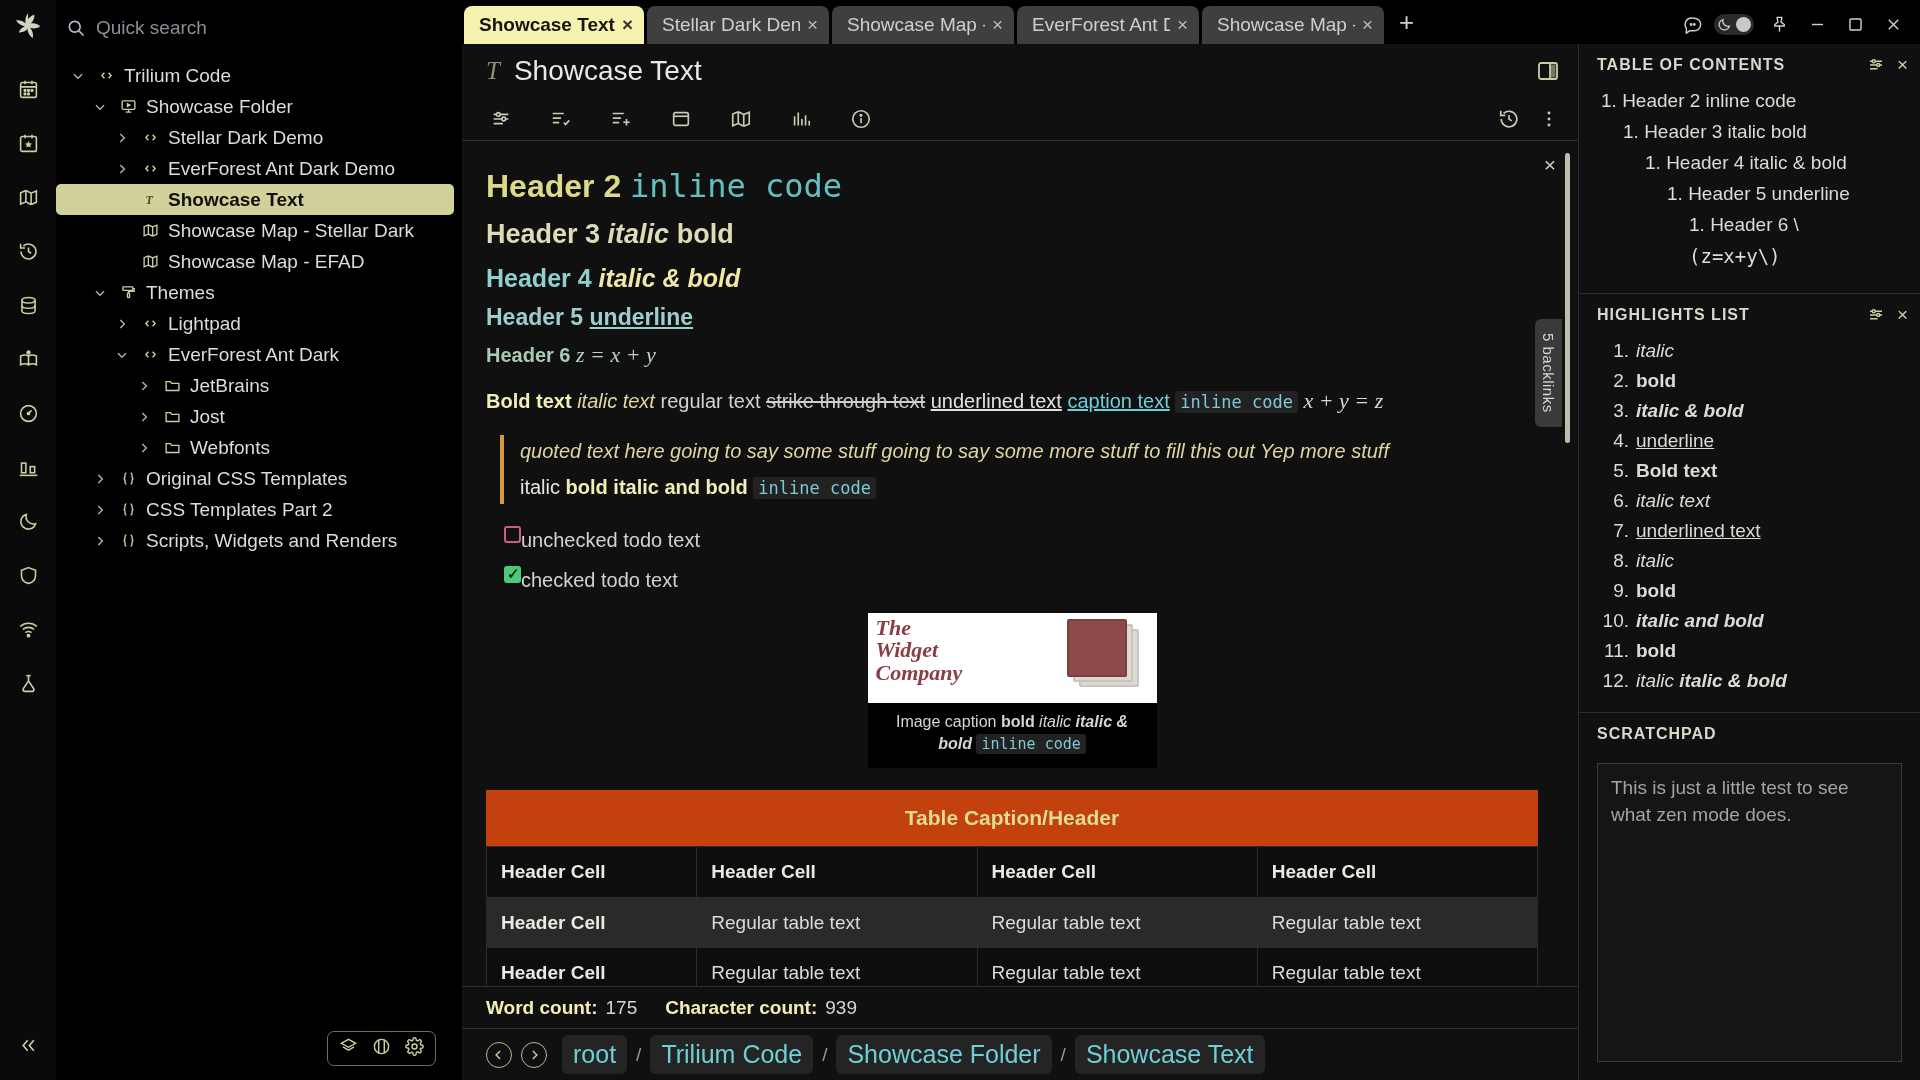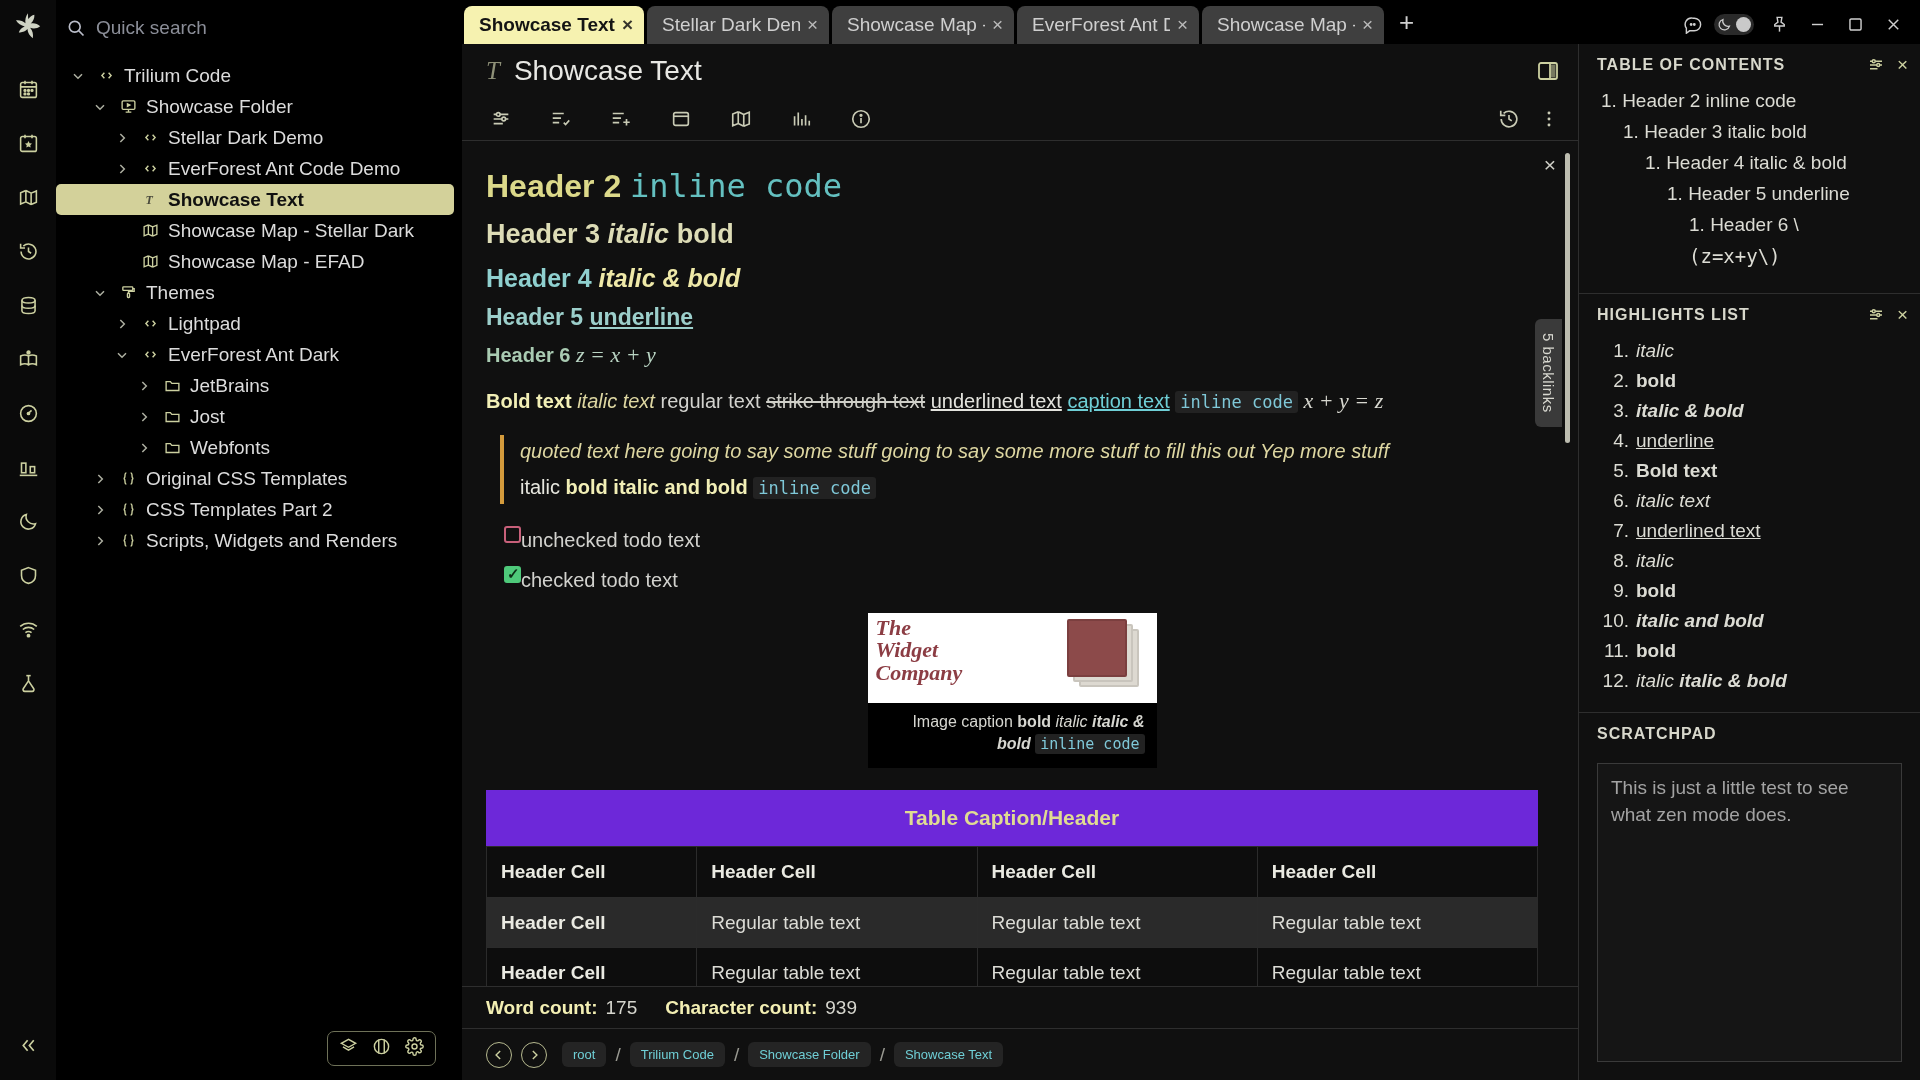"EverForest Ant Code Demo" span.t-label { text: Code -> Dark }
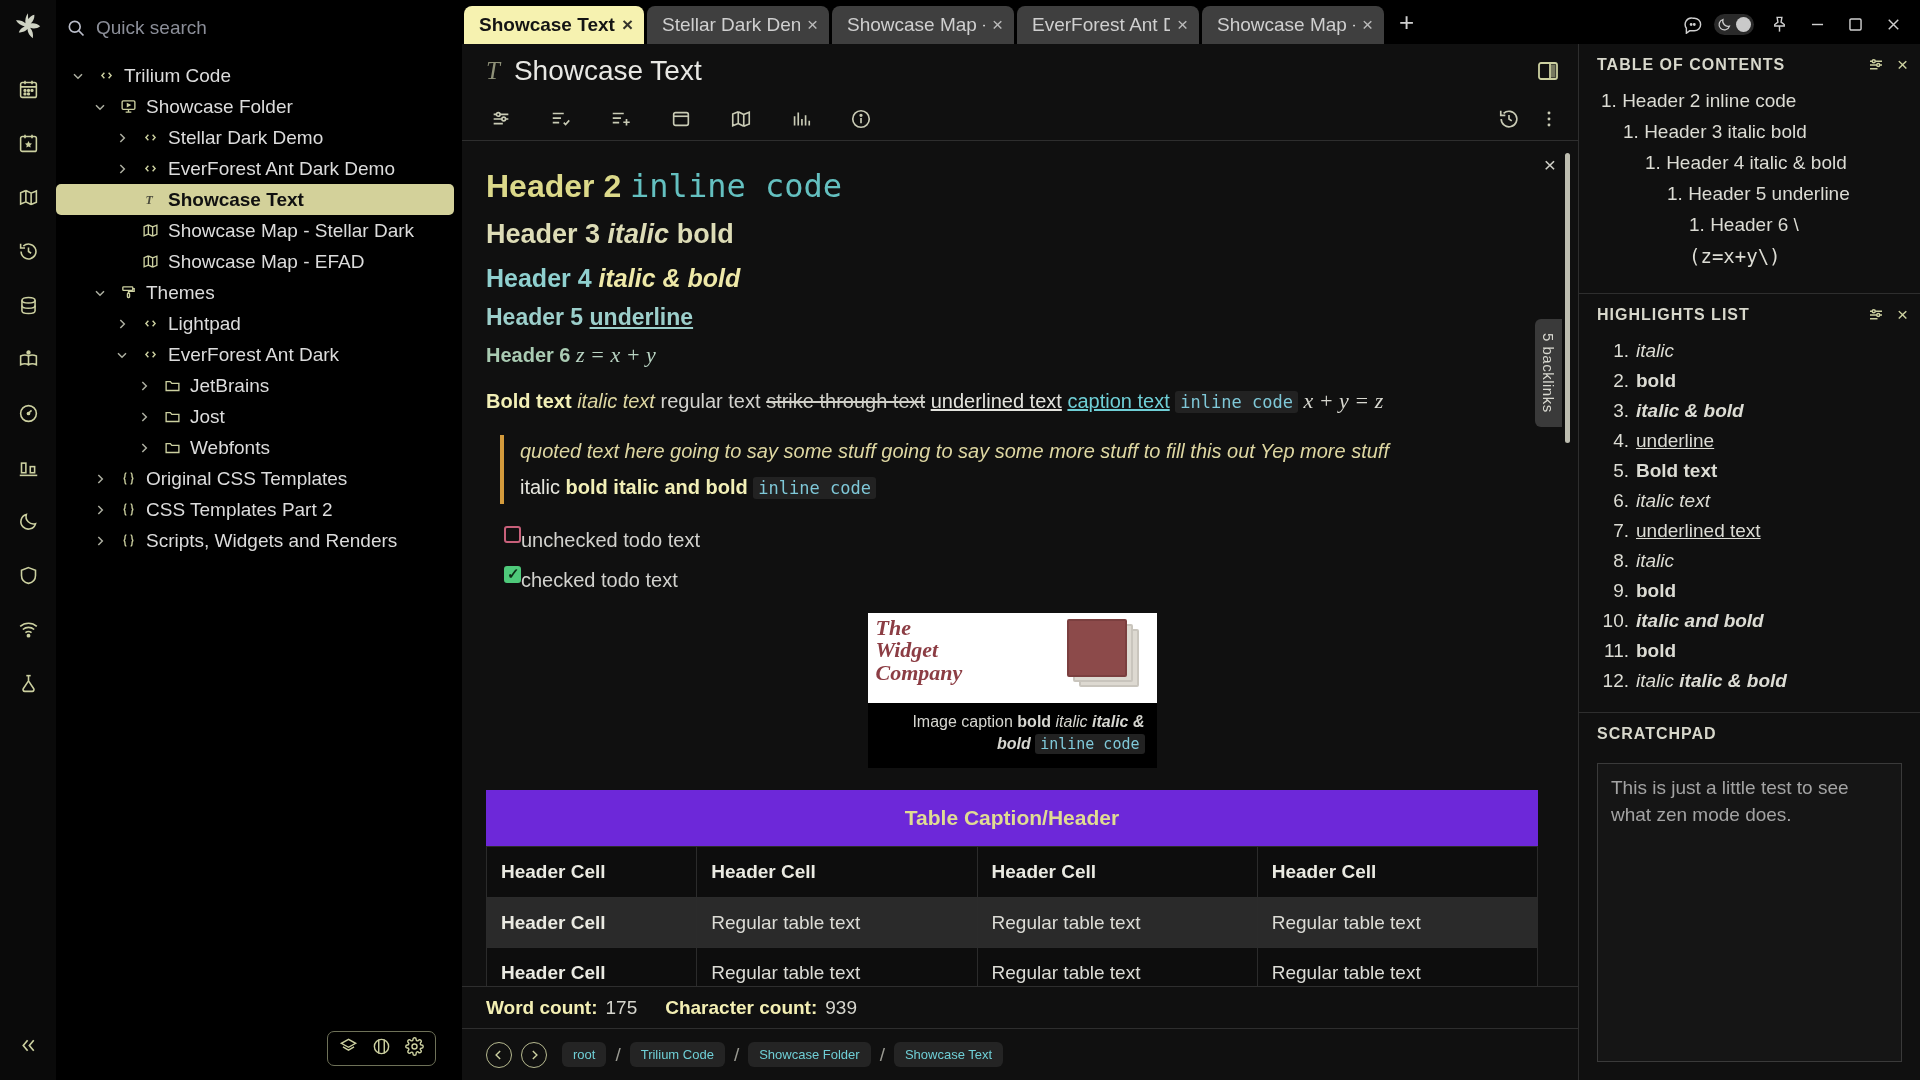"Image caption bold italic italic" .fig-cap { text-align: right -> center }
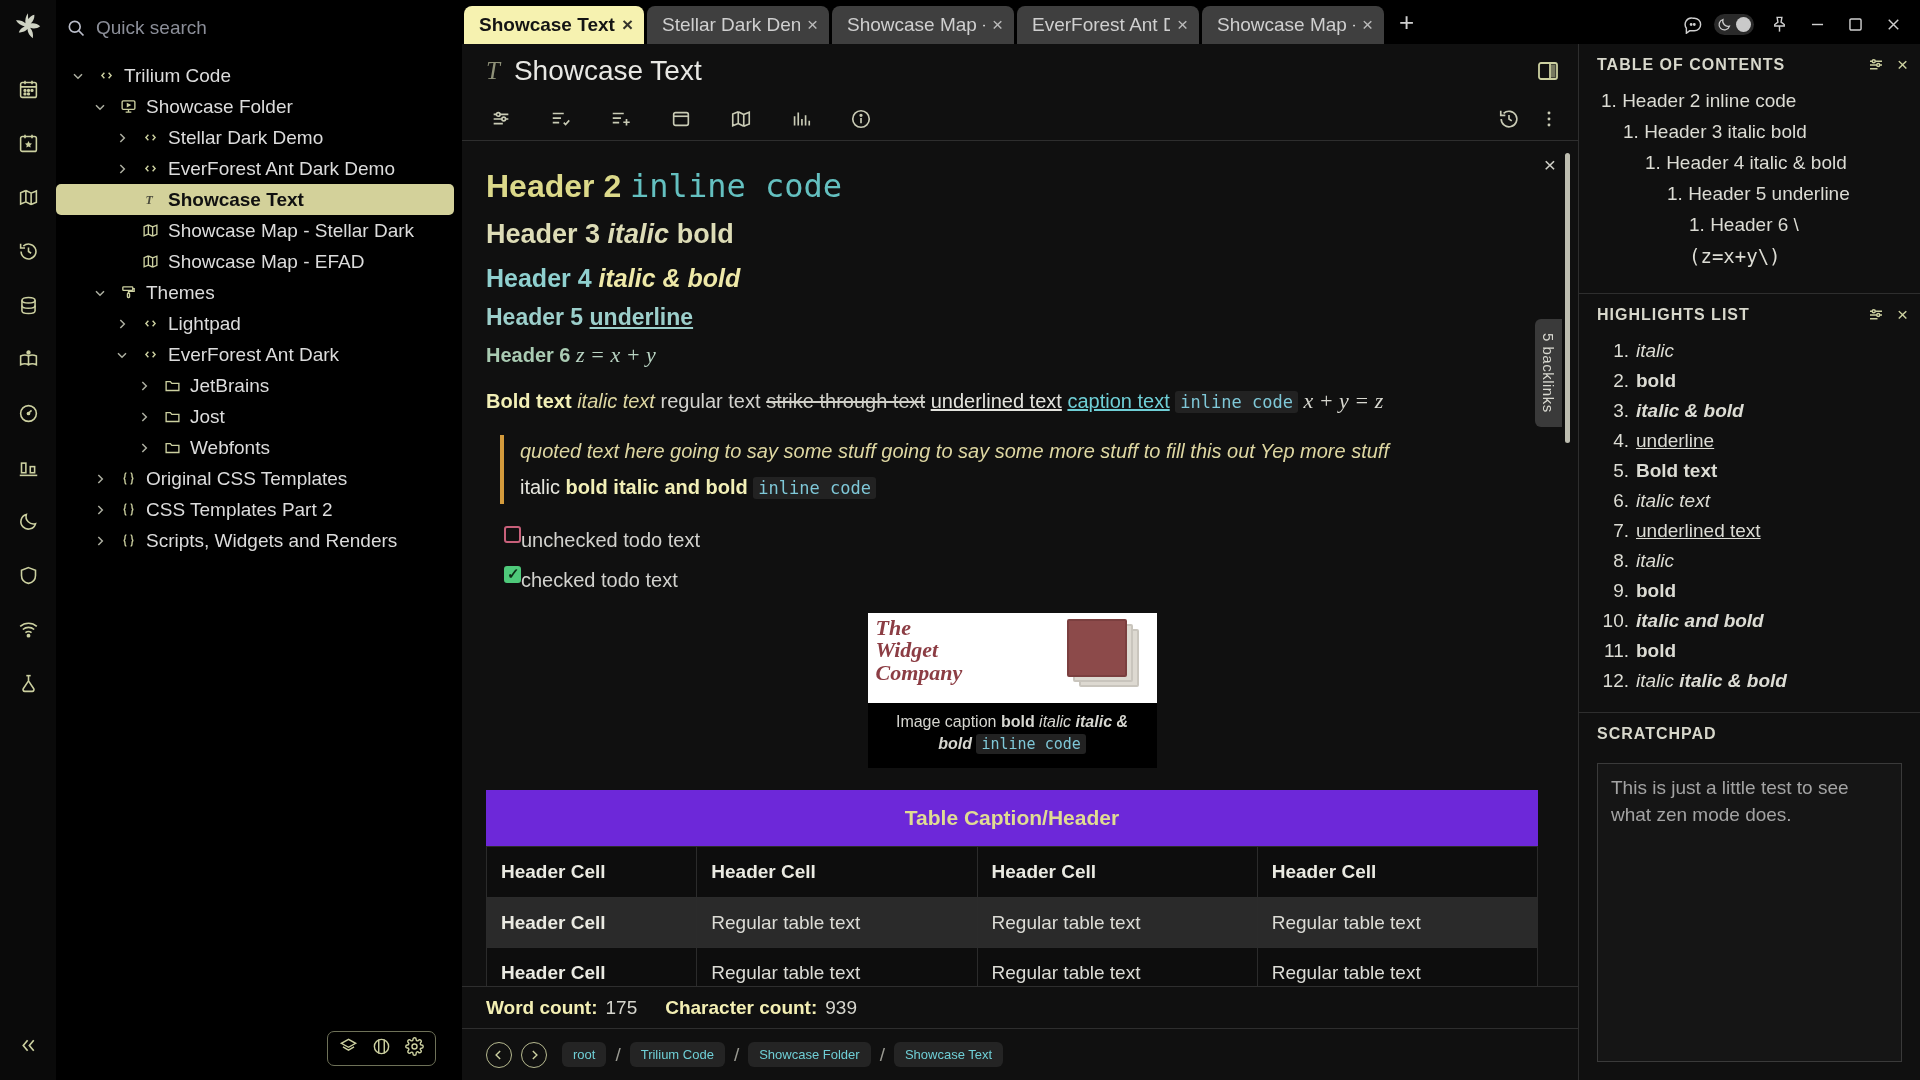"Table Caption/Header" table.t caption { background: #6d28d9 -> #c2410c }
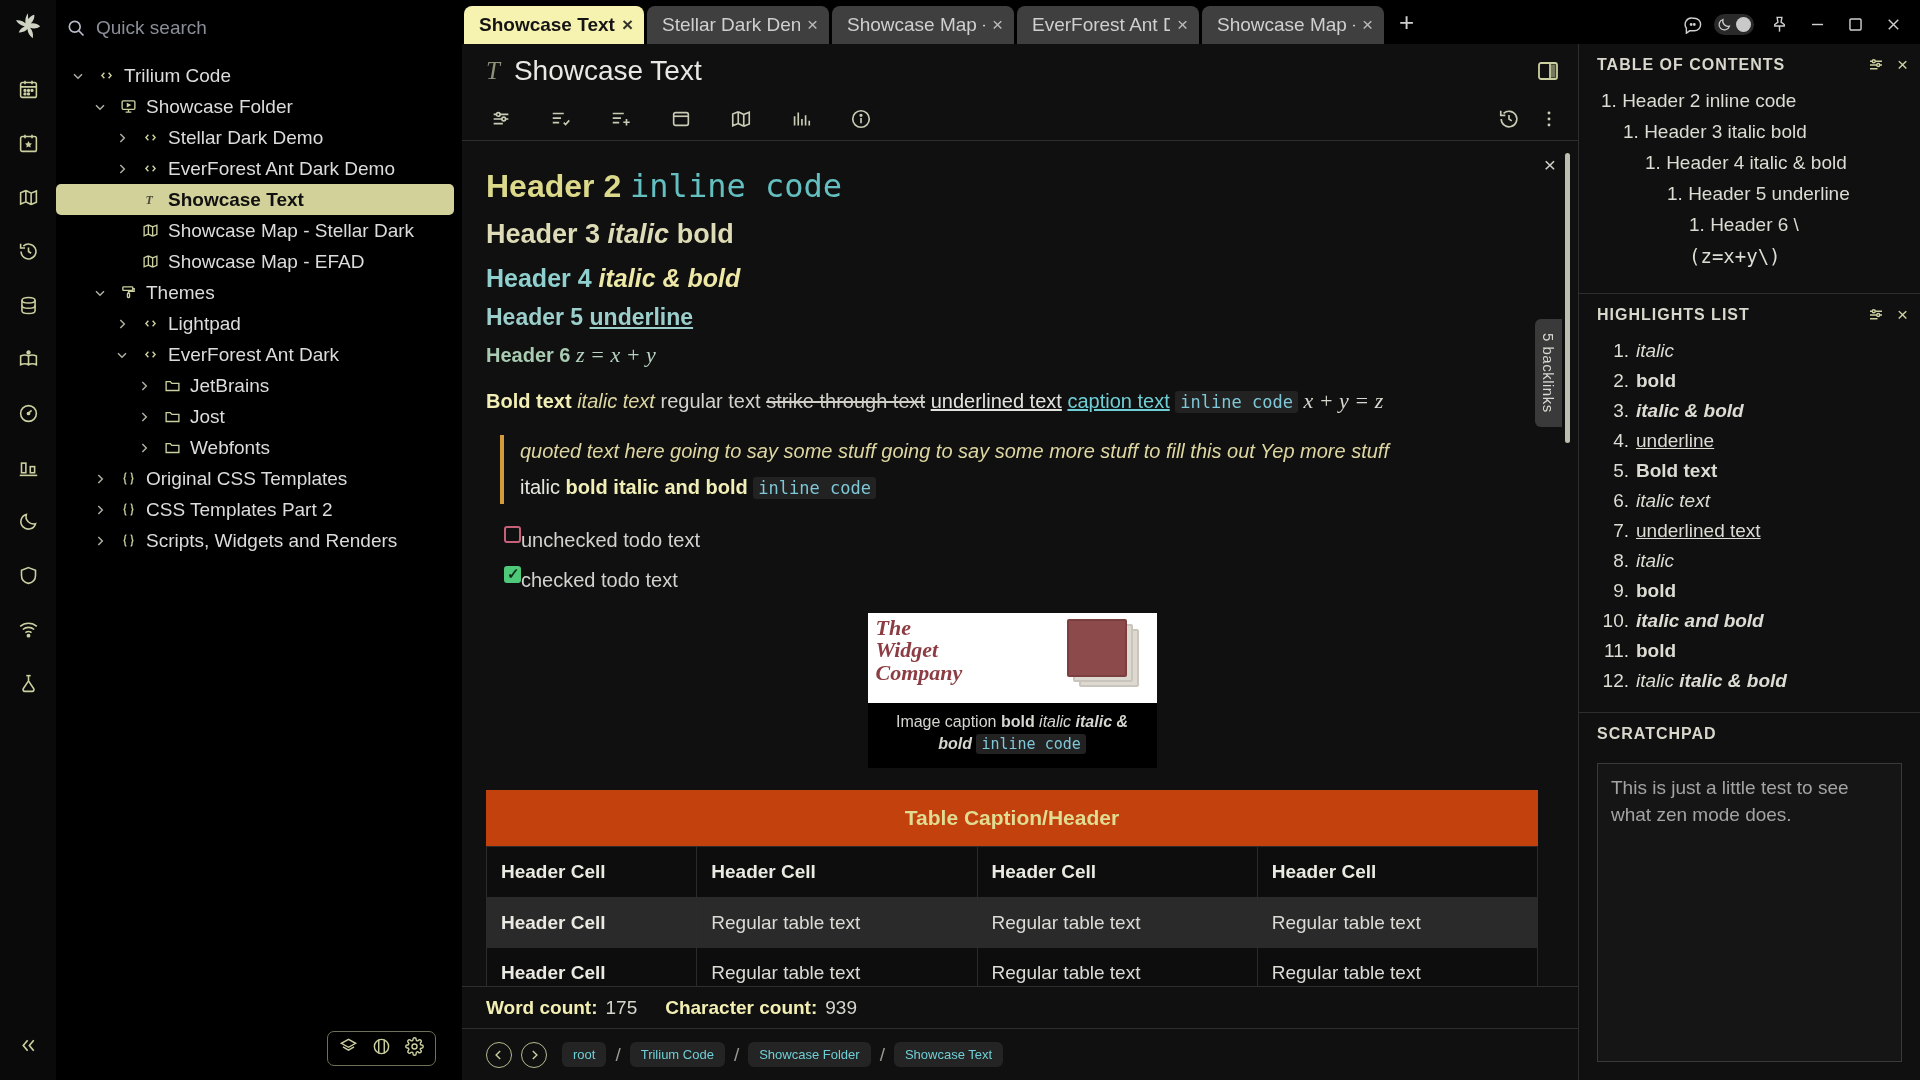"root" .crumb { font-size: 13px -> 25px }
